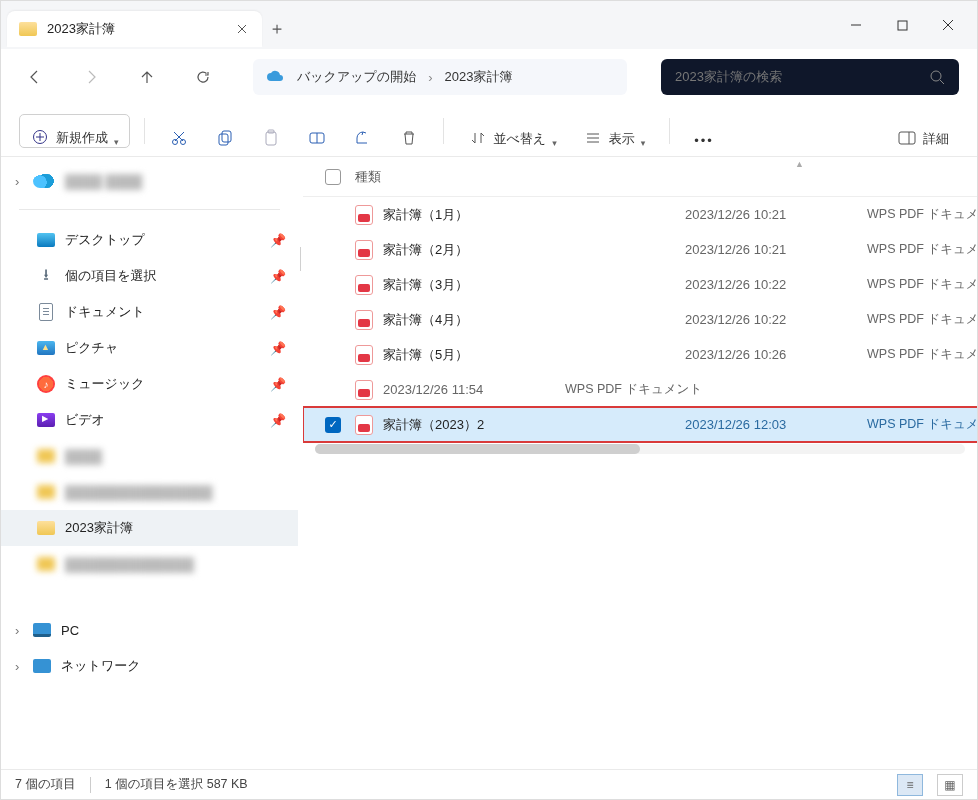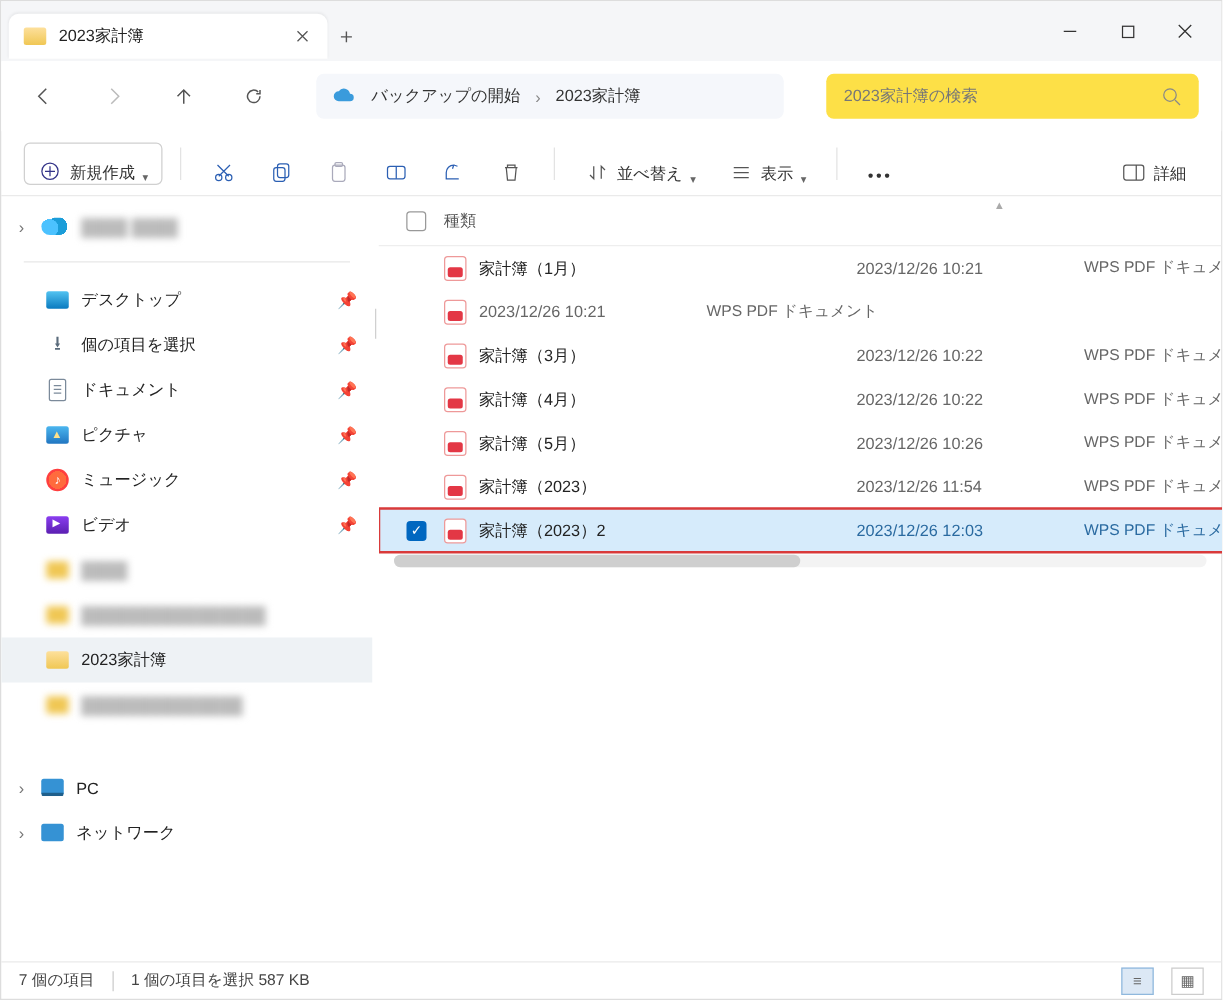"2023家計簿の検索" .search { background: #fde047 -> #0f172a }
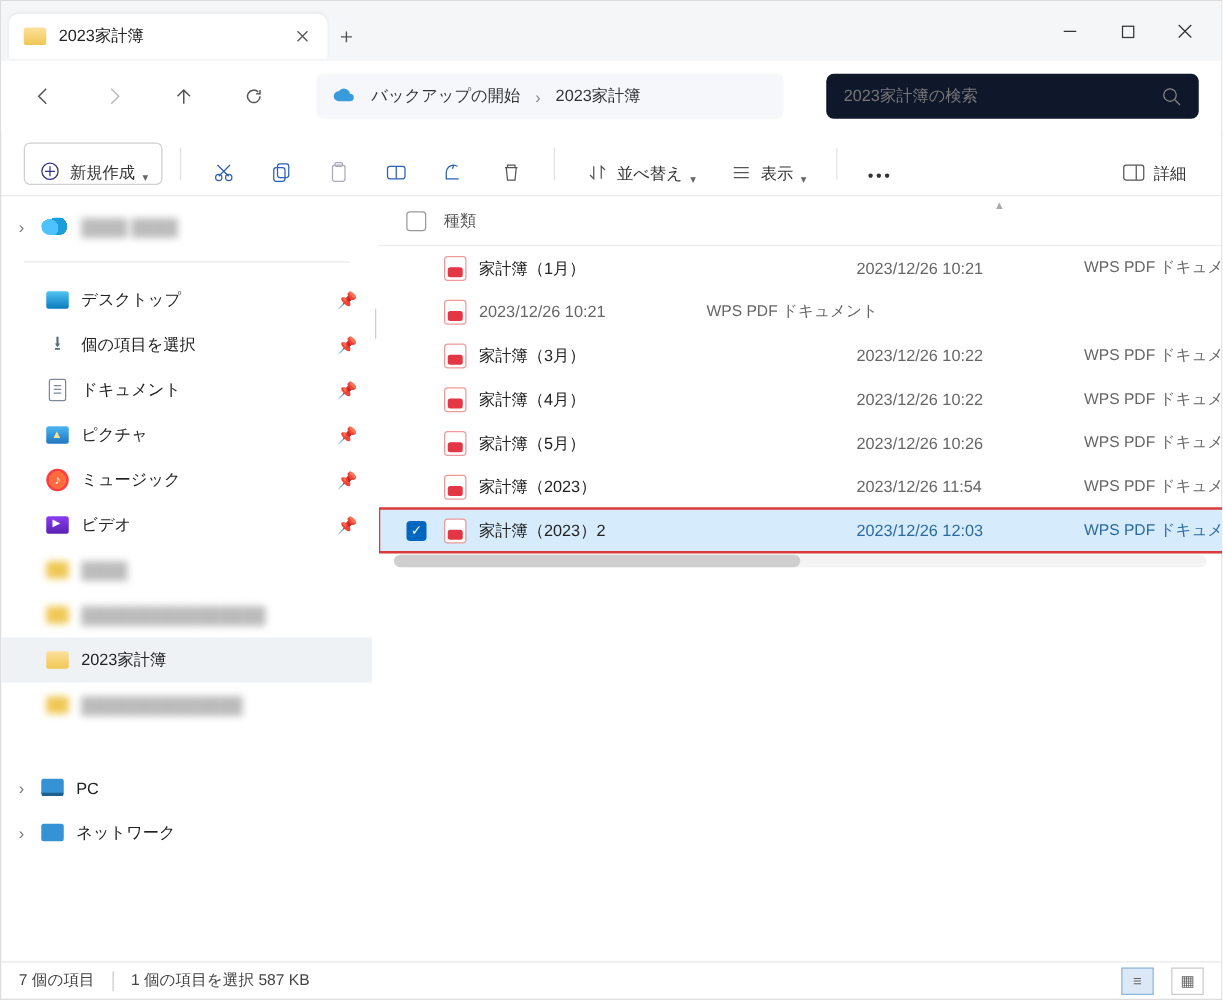"家計簿（2月）" div.fname { html: none -> <div>家計簿（2月）</div> }
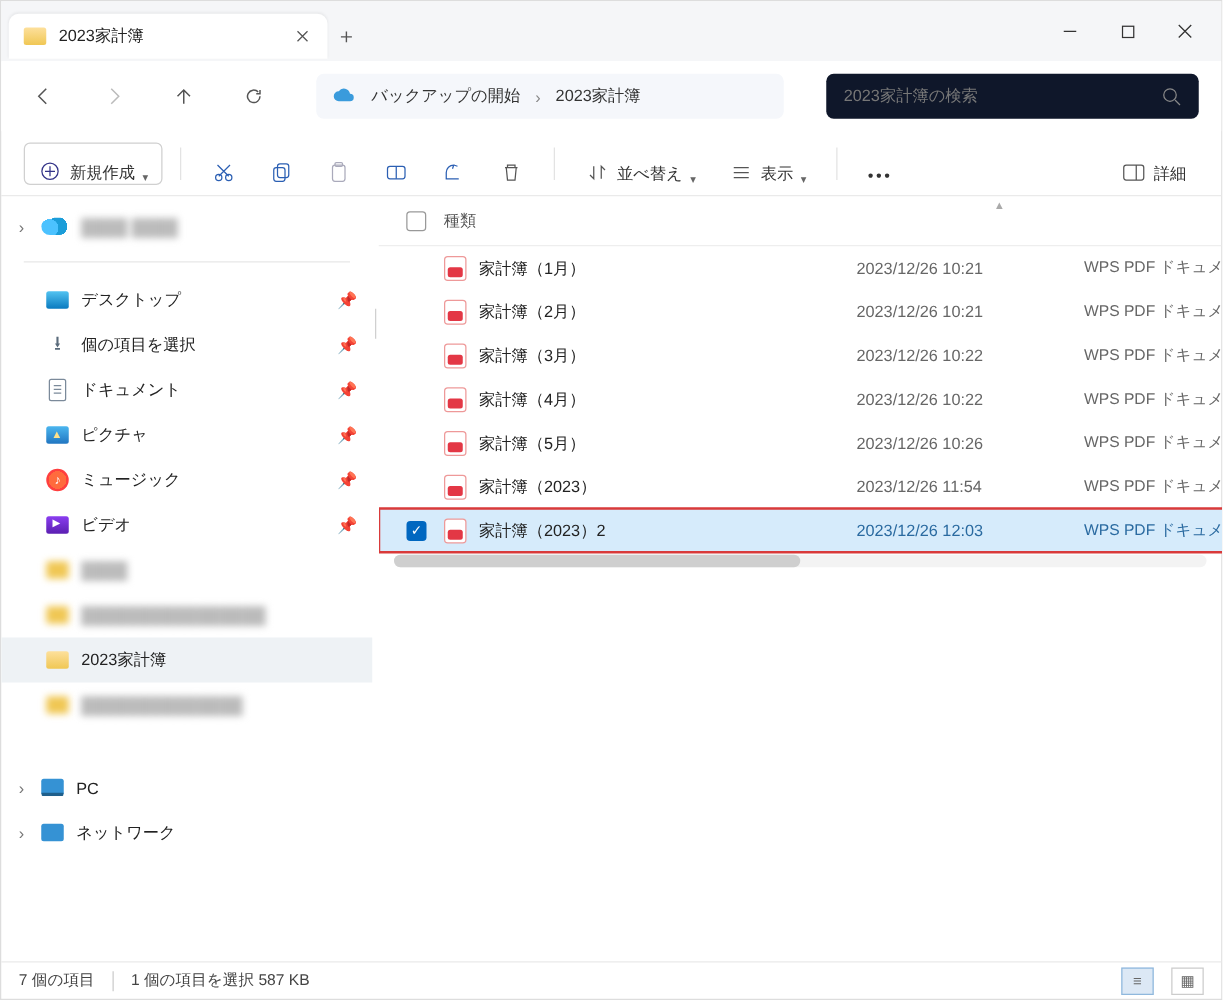"家計簿（2023）" div.fname { html: <div>家計簿（2023）</div> -> none }
